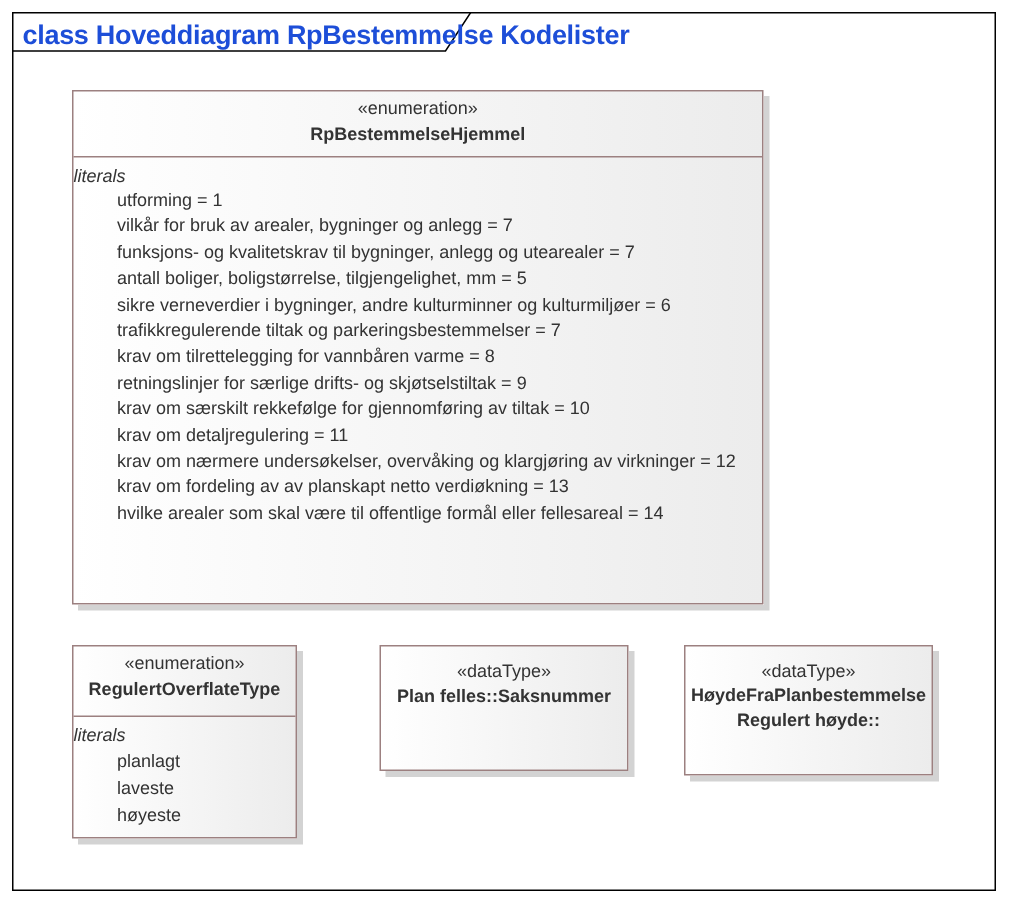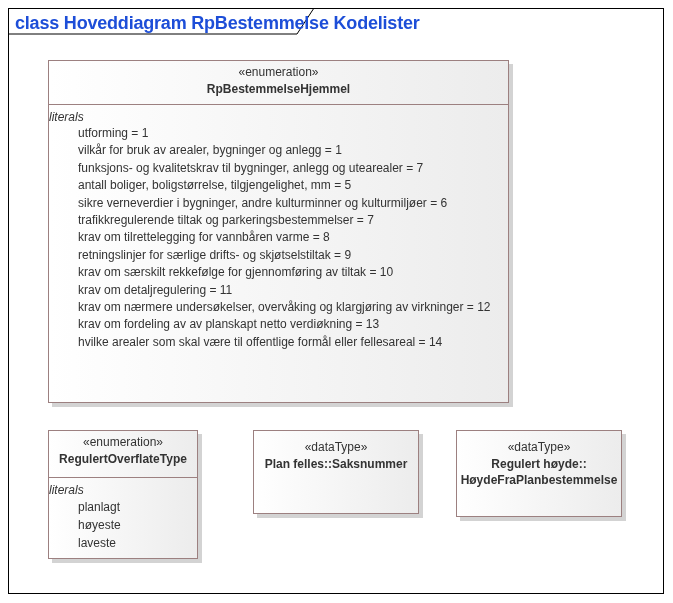"vilkår for bruk av arealer," div.lit { text: 1 -> 7 }
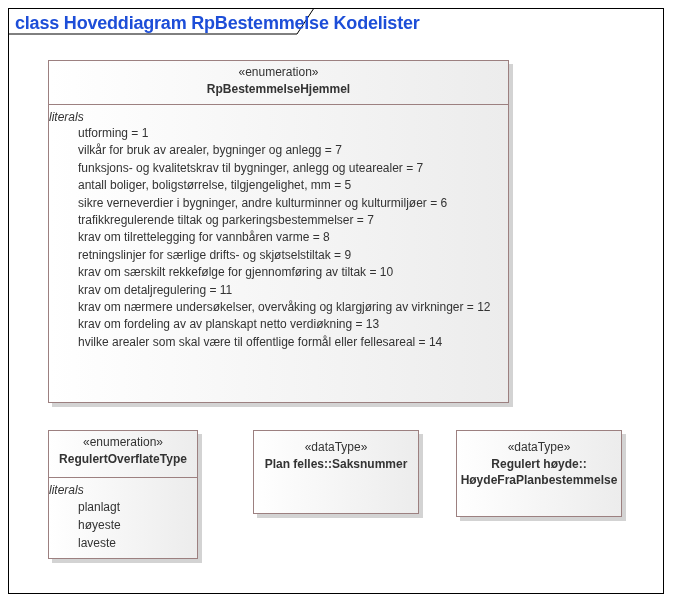"Regulert høyde::" span.name { order: before "HøydeFraPlanbestemmelse" -> after "HøydeFraPlanbestemmelse" }
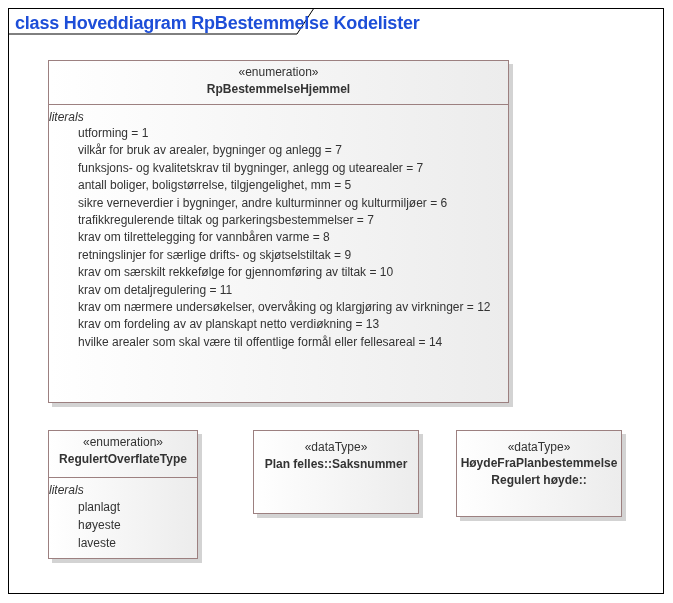"høyeste" div.lit { order: before "laveste" -> after "laveste" }
